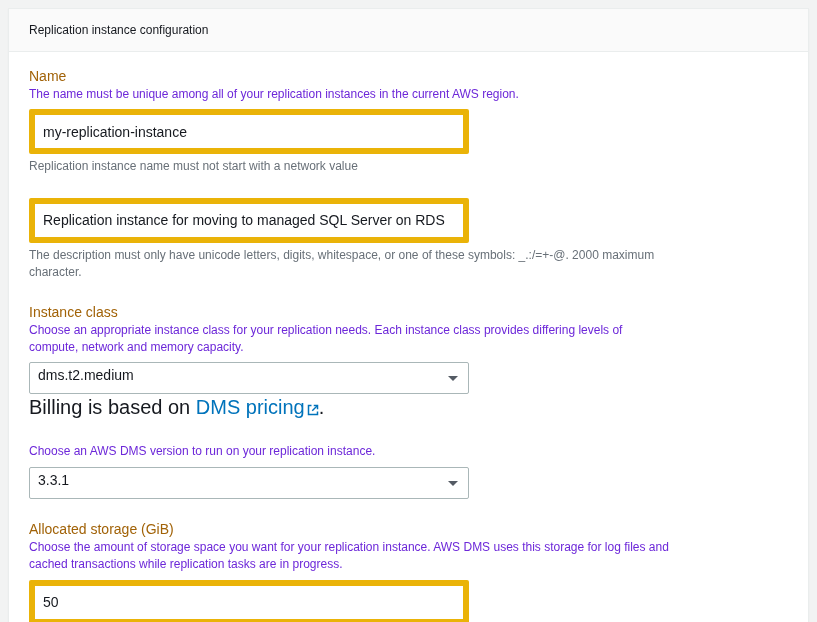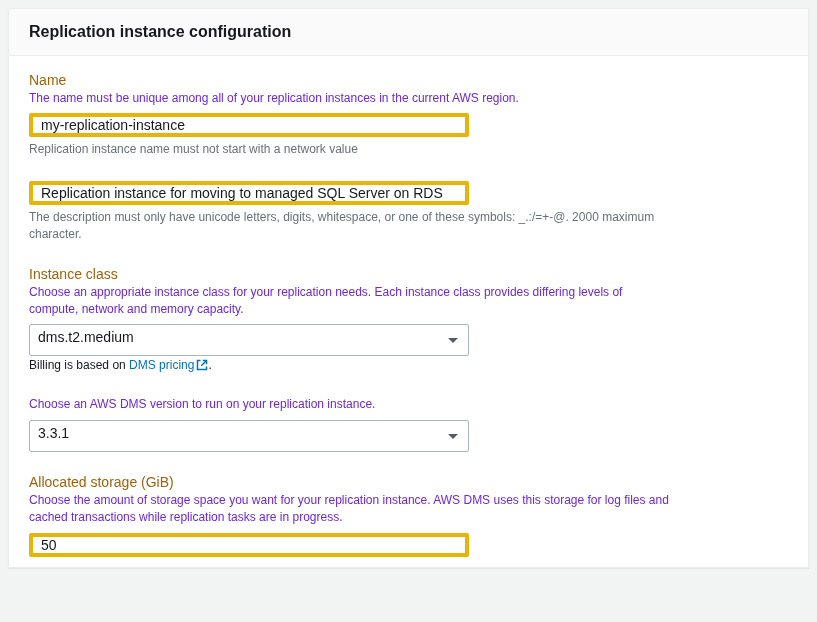"Replication instance configuration" .panel-header h2 { font-size: 16px -> 12px; font-weight: 700 -> 400 }
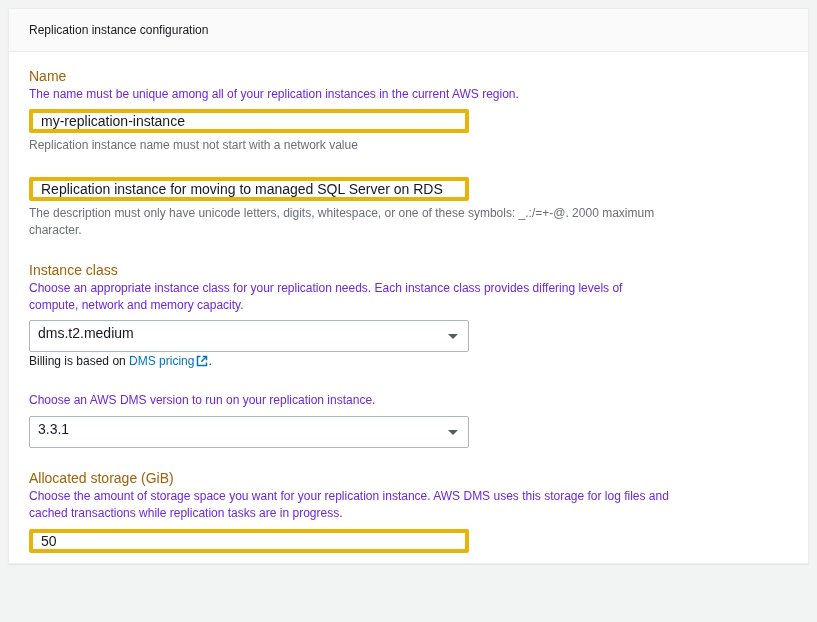"my-replication-instance" .text-input { border: 4px solid #eab308 -> 6px solid #eab308; height: 24px -> 45px }
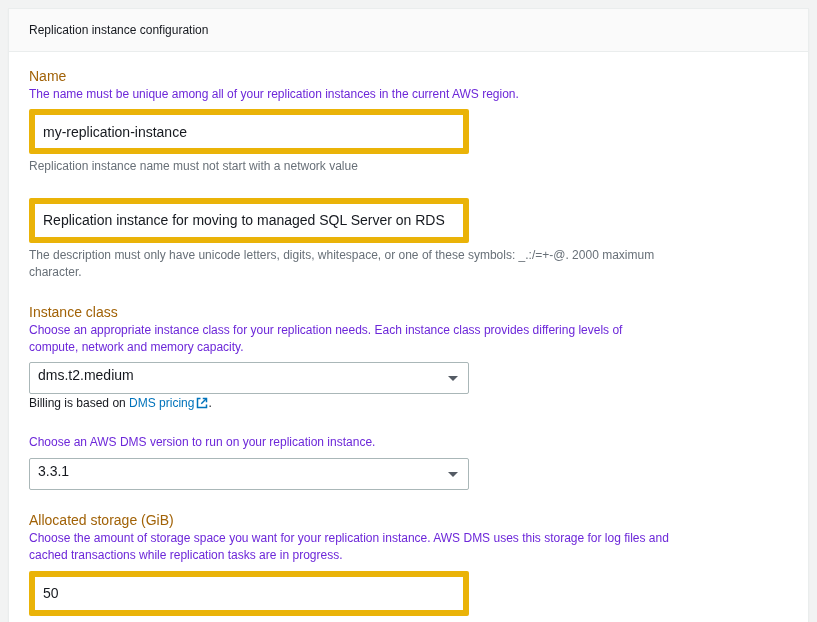"Billing is based on DMS" .billing-line { font-size: 12px -> 20px }
